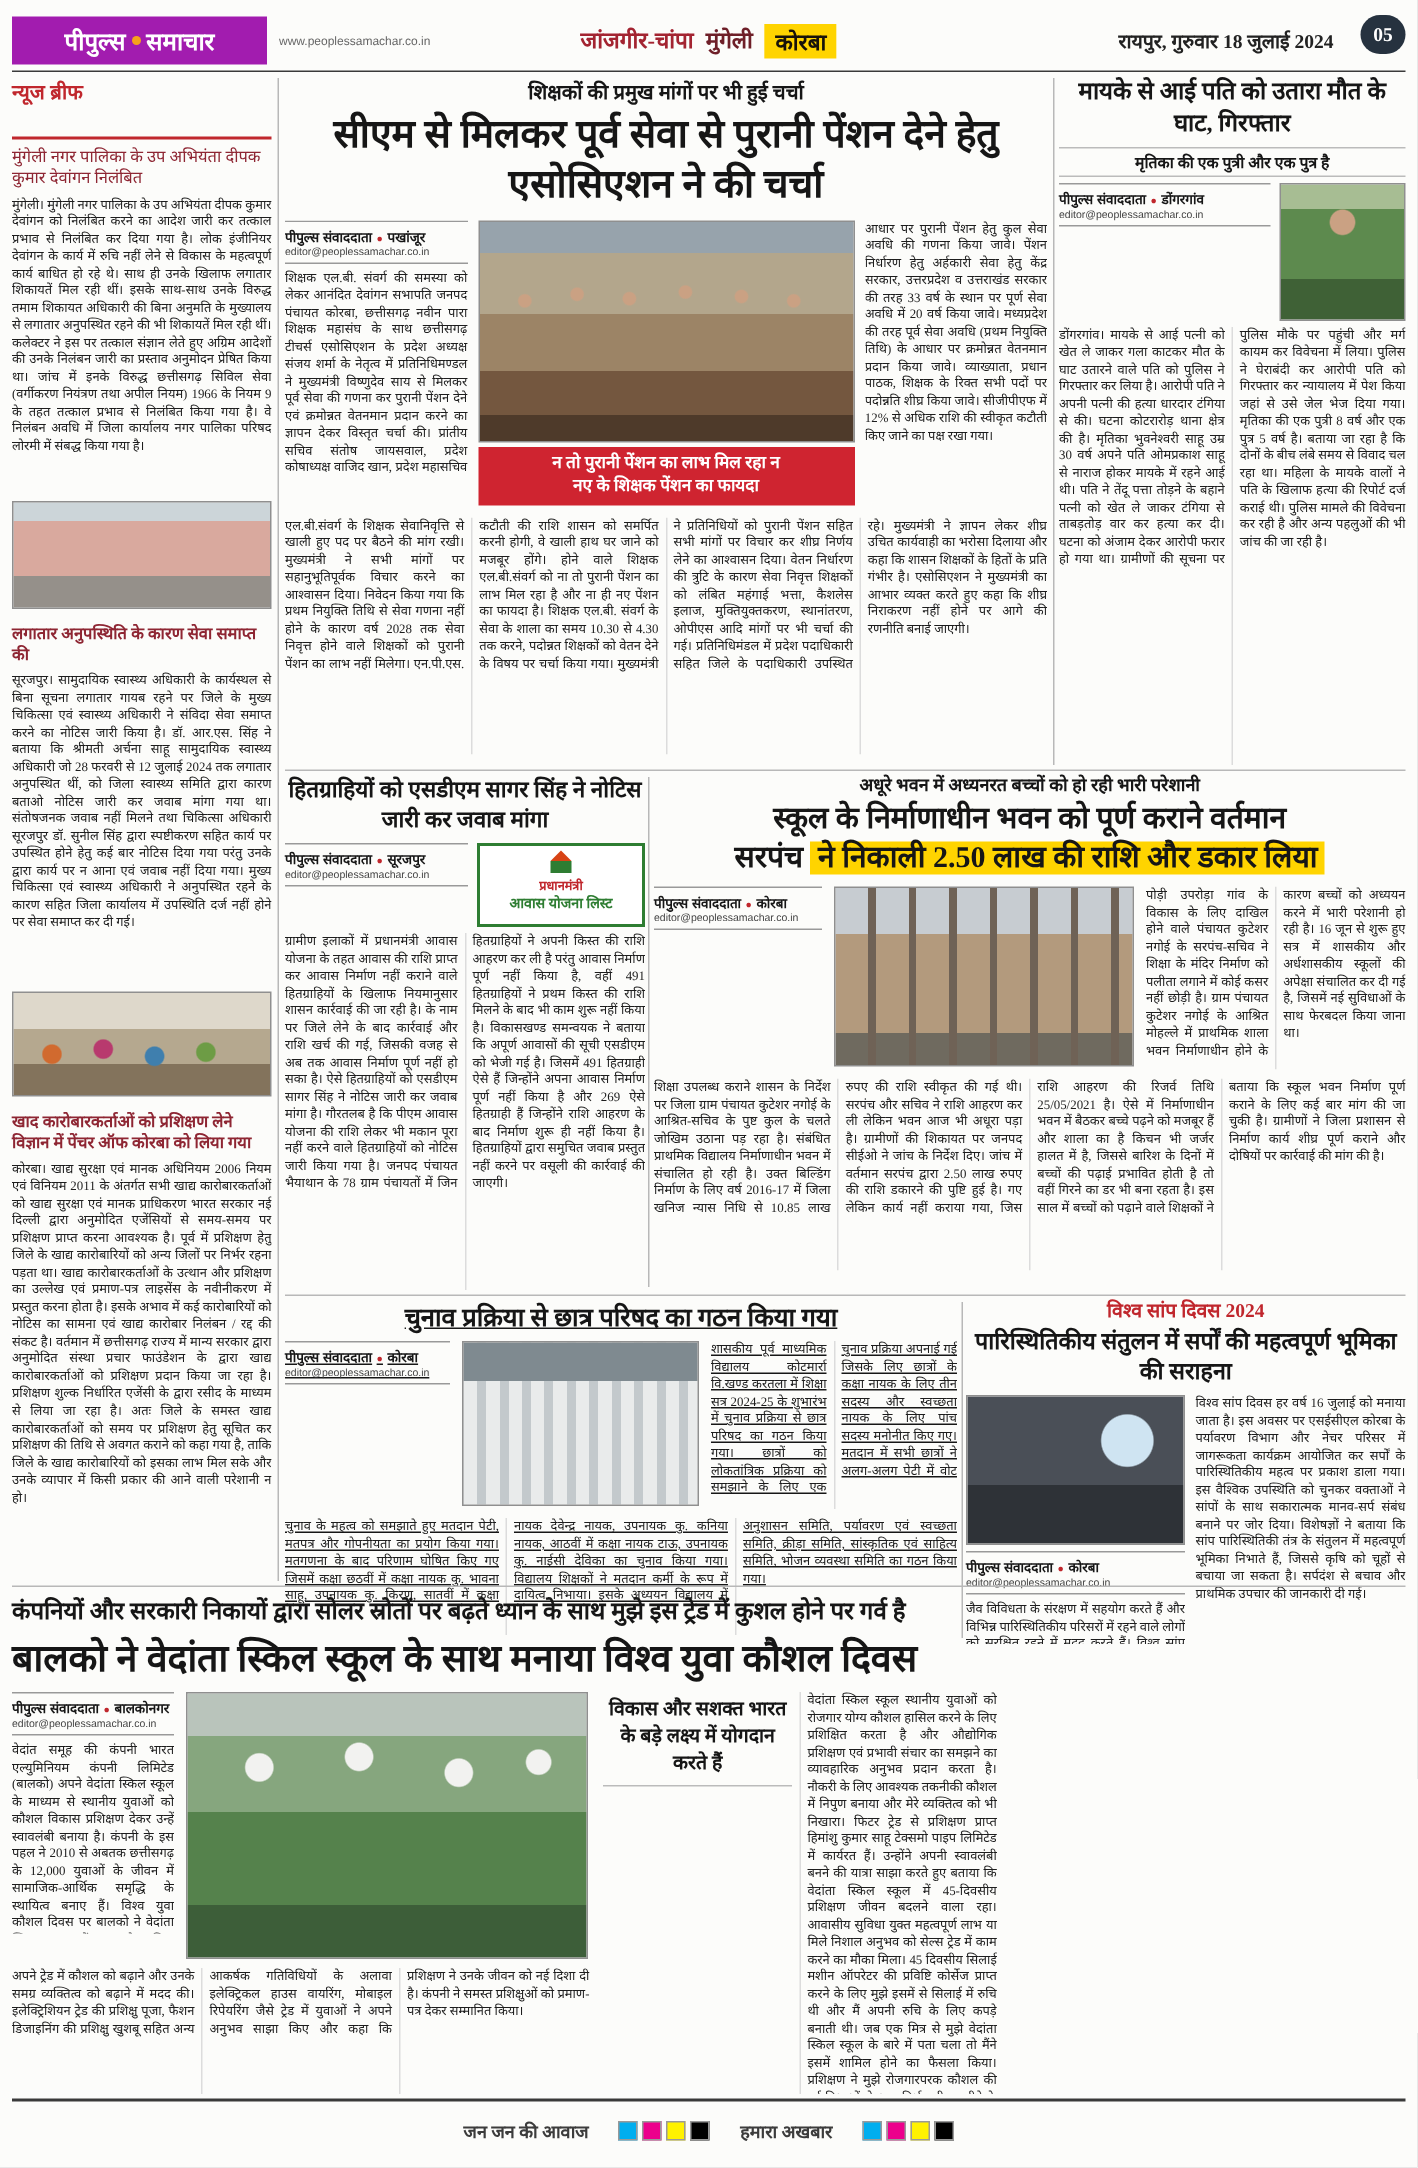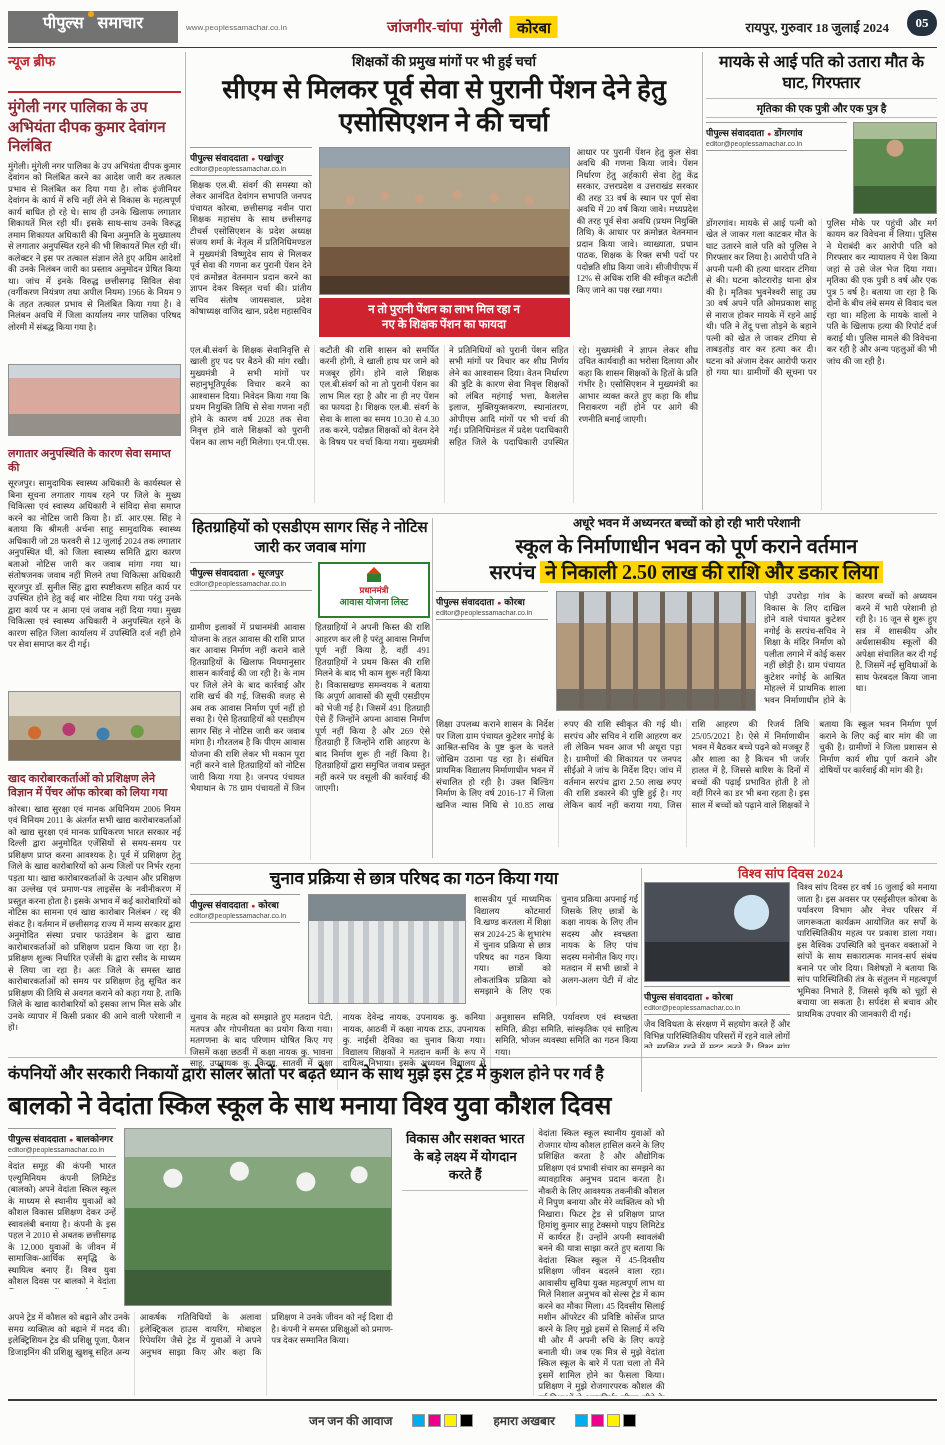"पीपुल्स" .logo-box { align-items: none -> center; background: #737373 -> #a21caf }
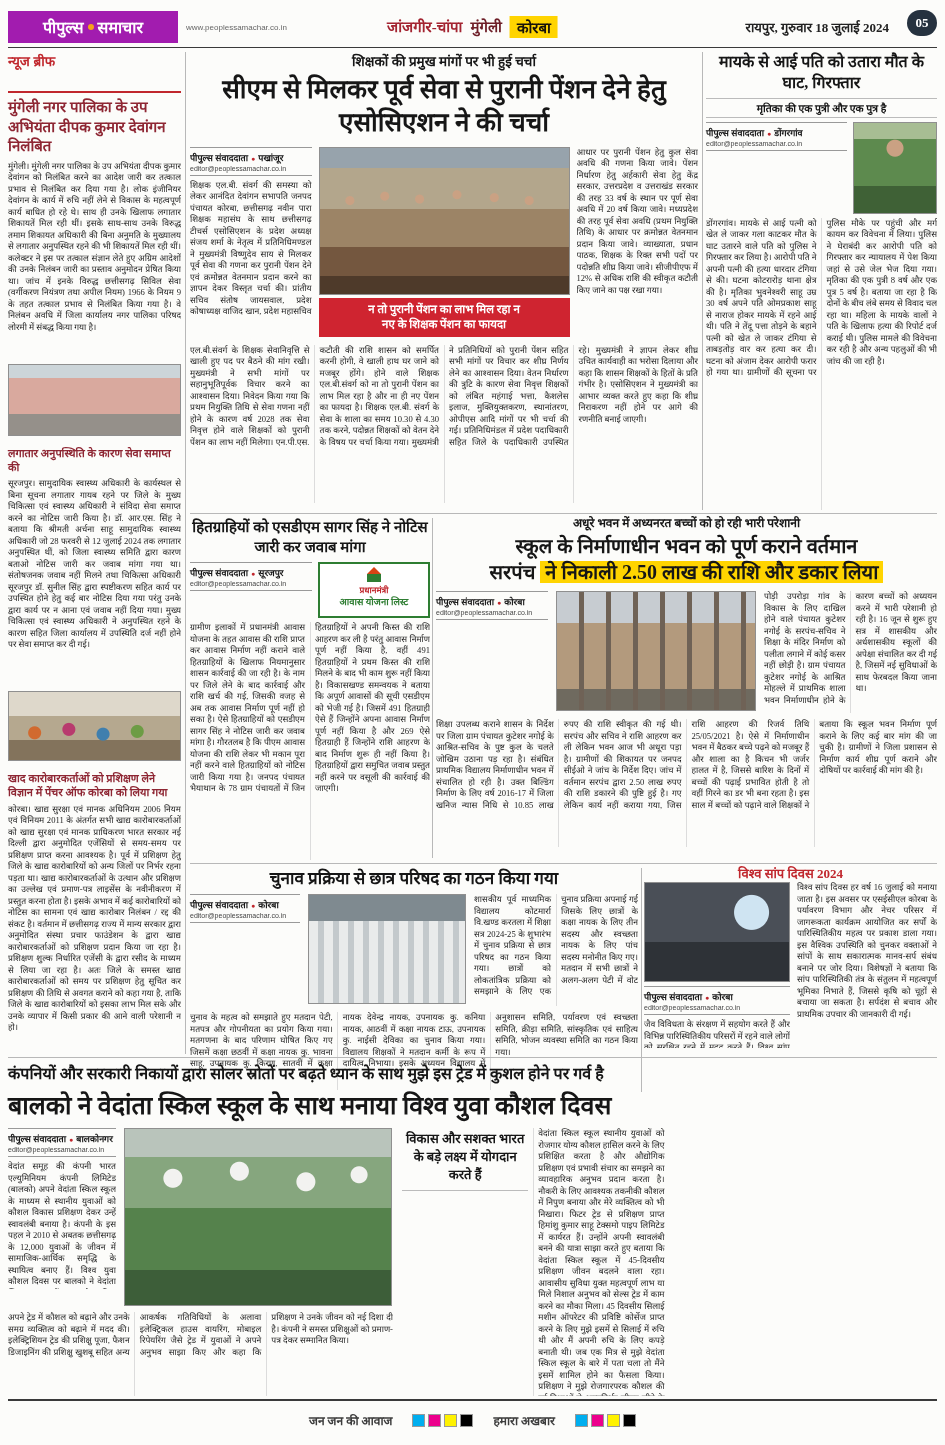"मुंगेली नगर पालिका के उप" .brief-hl { font-size: 15px -> 11px; font-weight: bold -> normal }
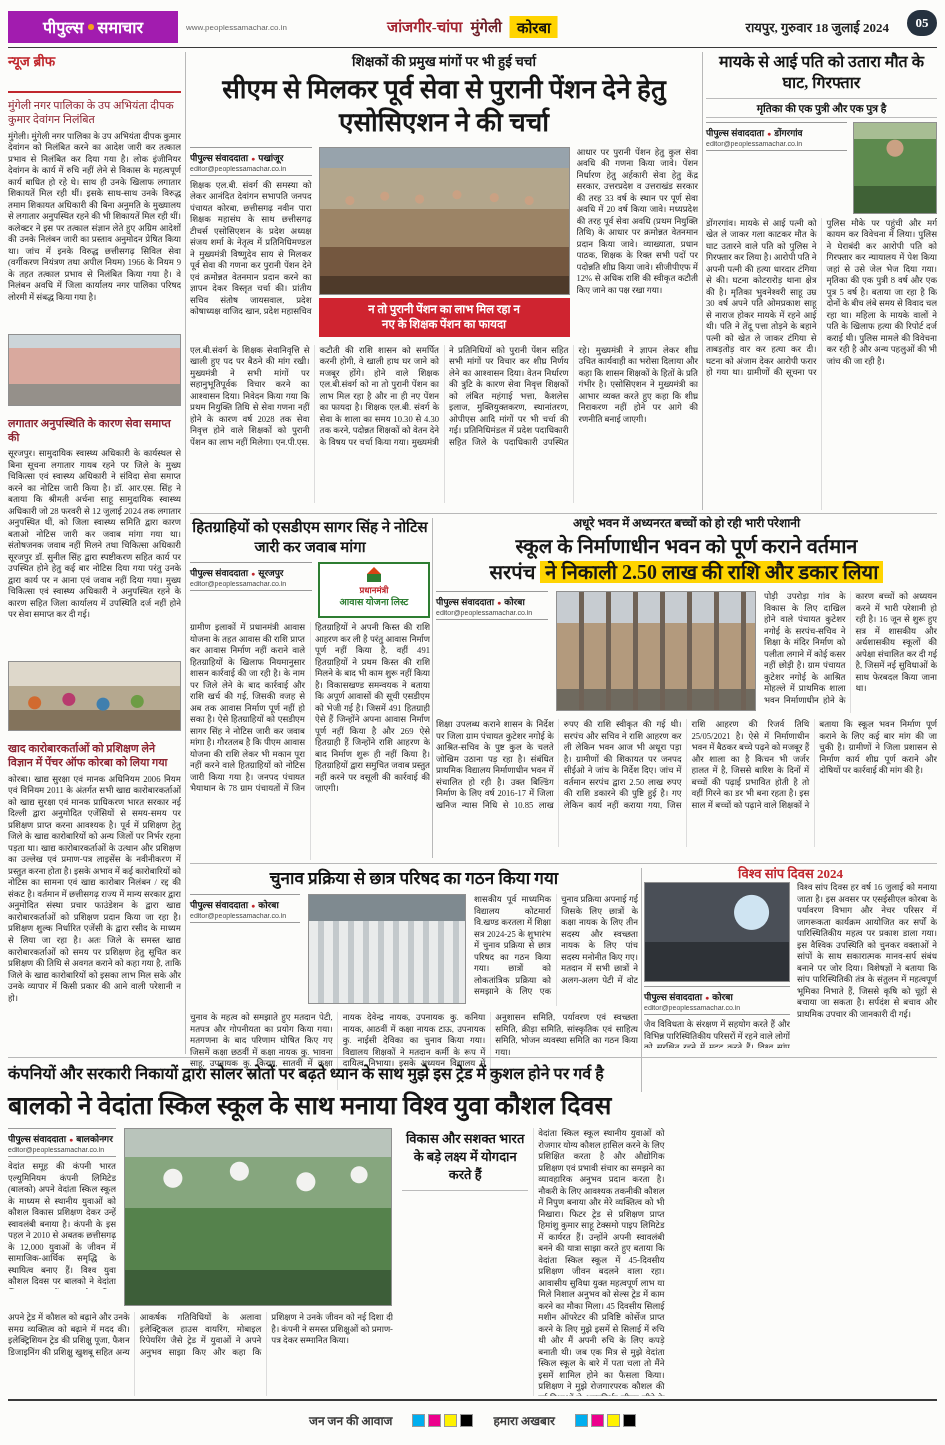"चुनाव प्रक्रिया से छात्र परिषद" .election { text-decoration: none -> underline }
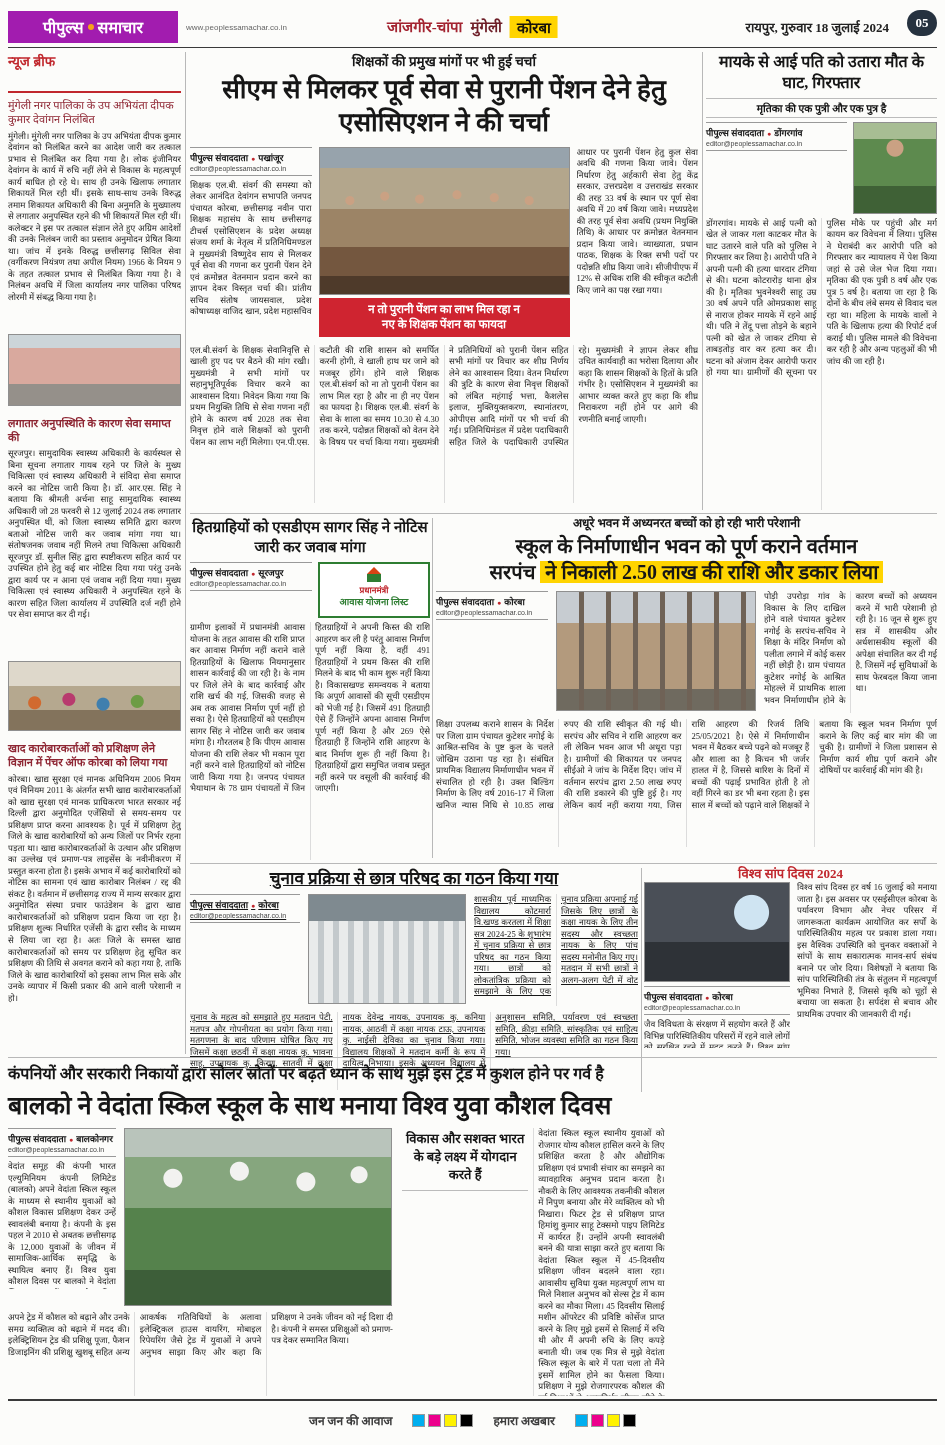"पारिस्थितिकीय संतुलन में सर्पों की" h2.snake-hl { html: none -> <h2>पारिस्थितिकीय संतुलन में सर्पों की महत्वपूर्ण भूमिका की सराहना</h2> }
